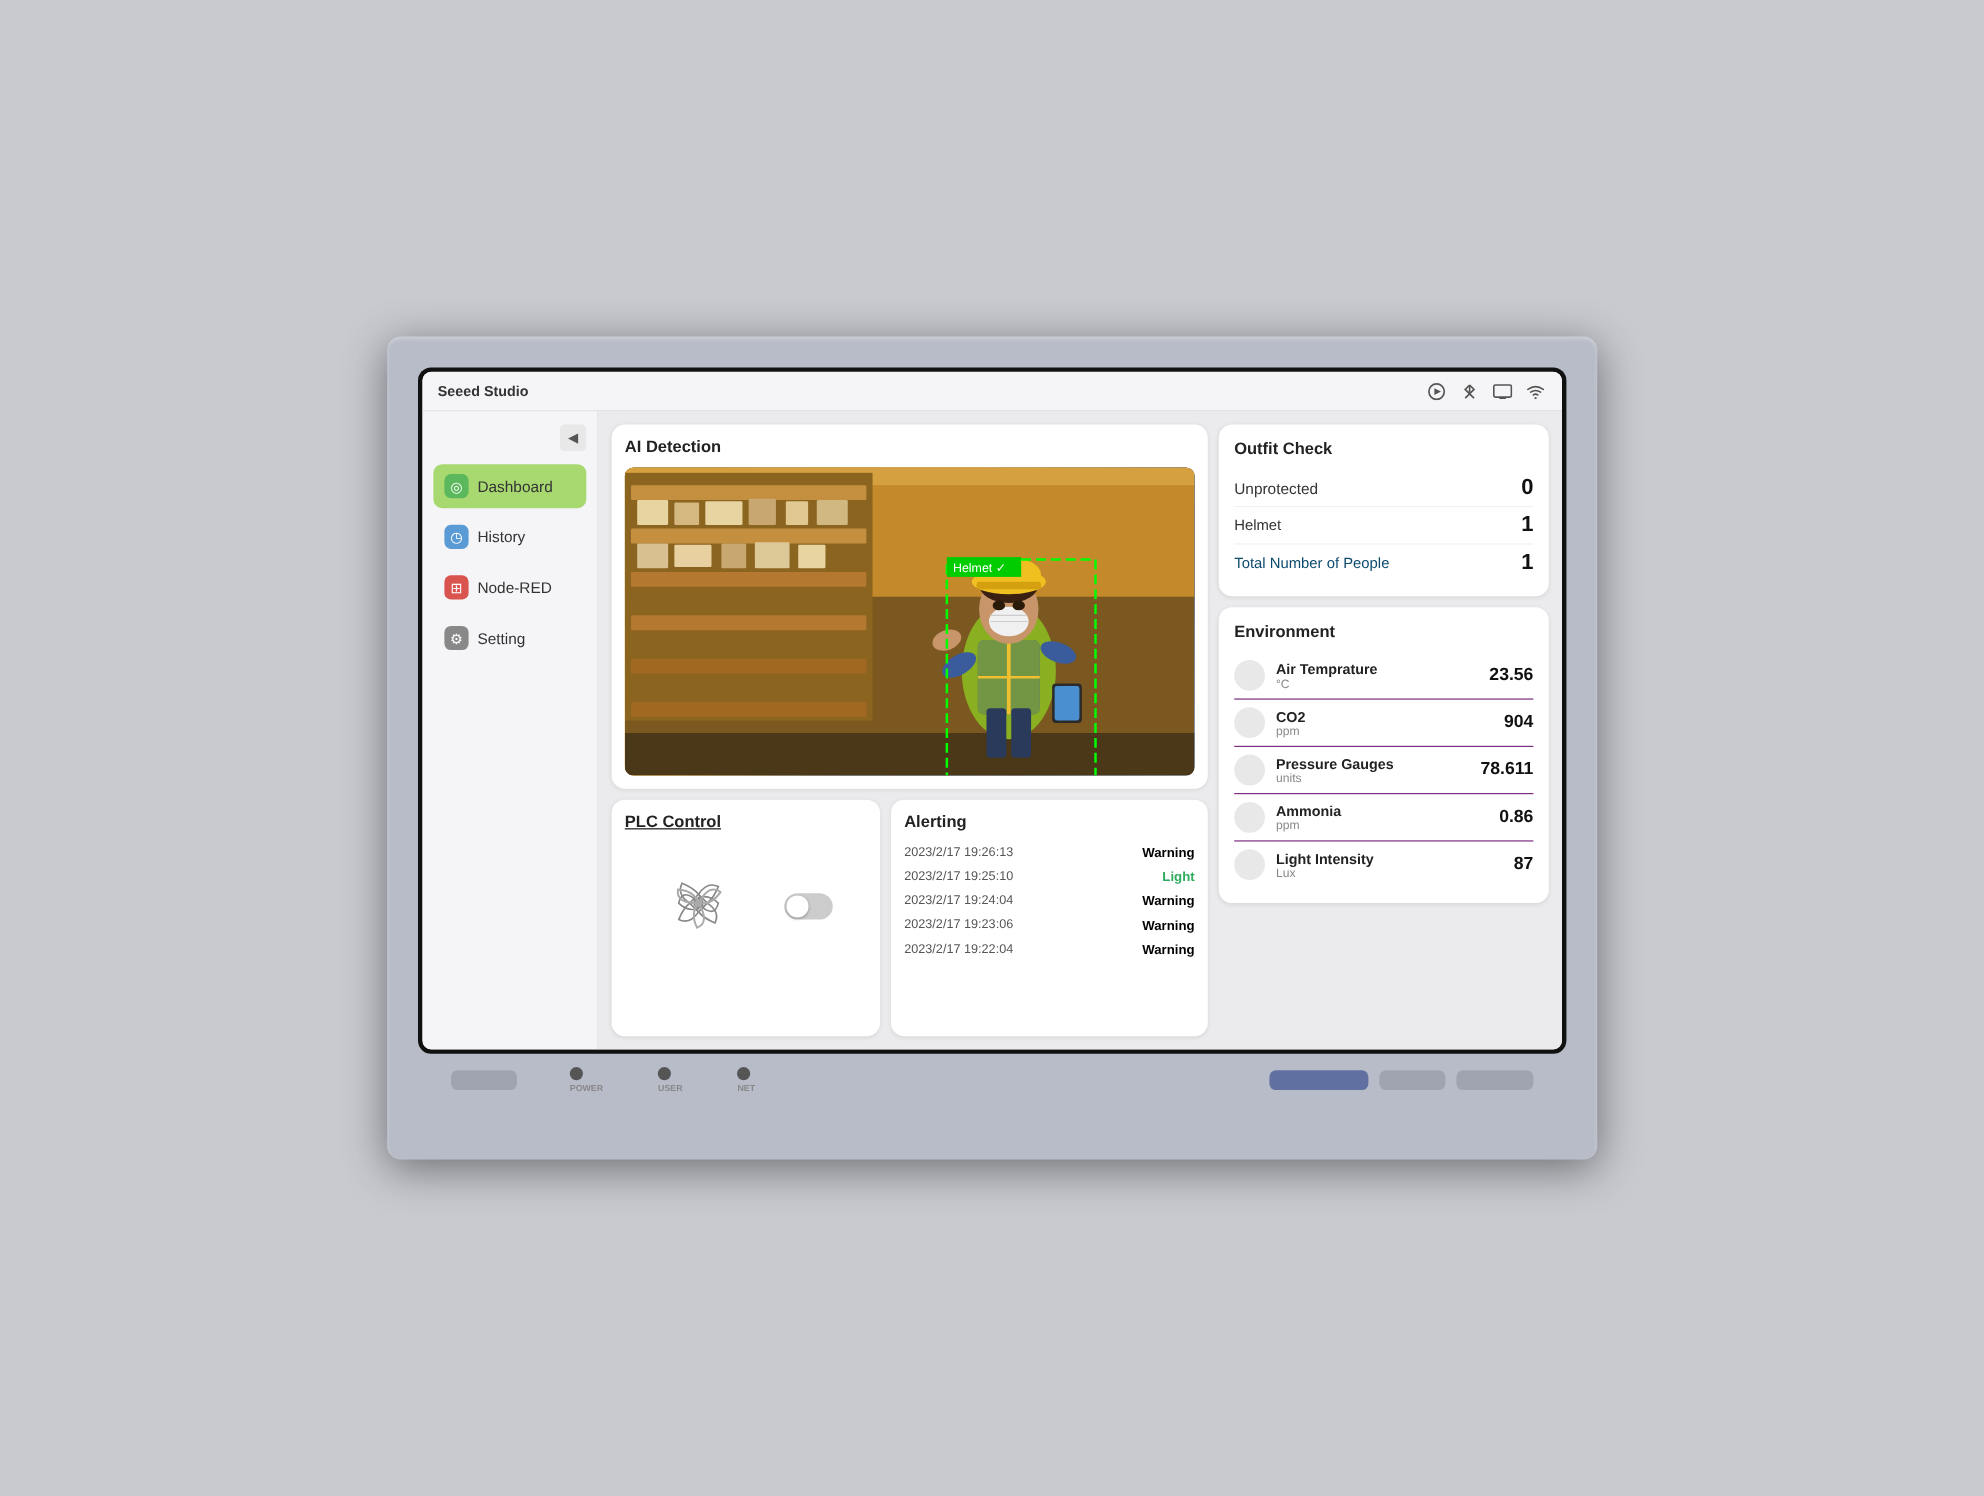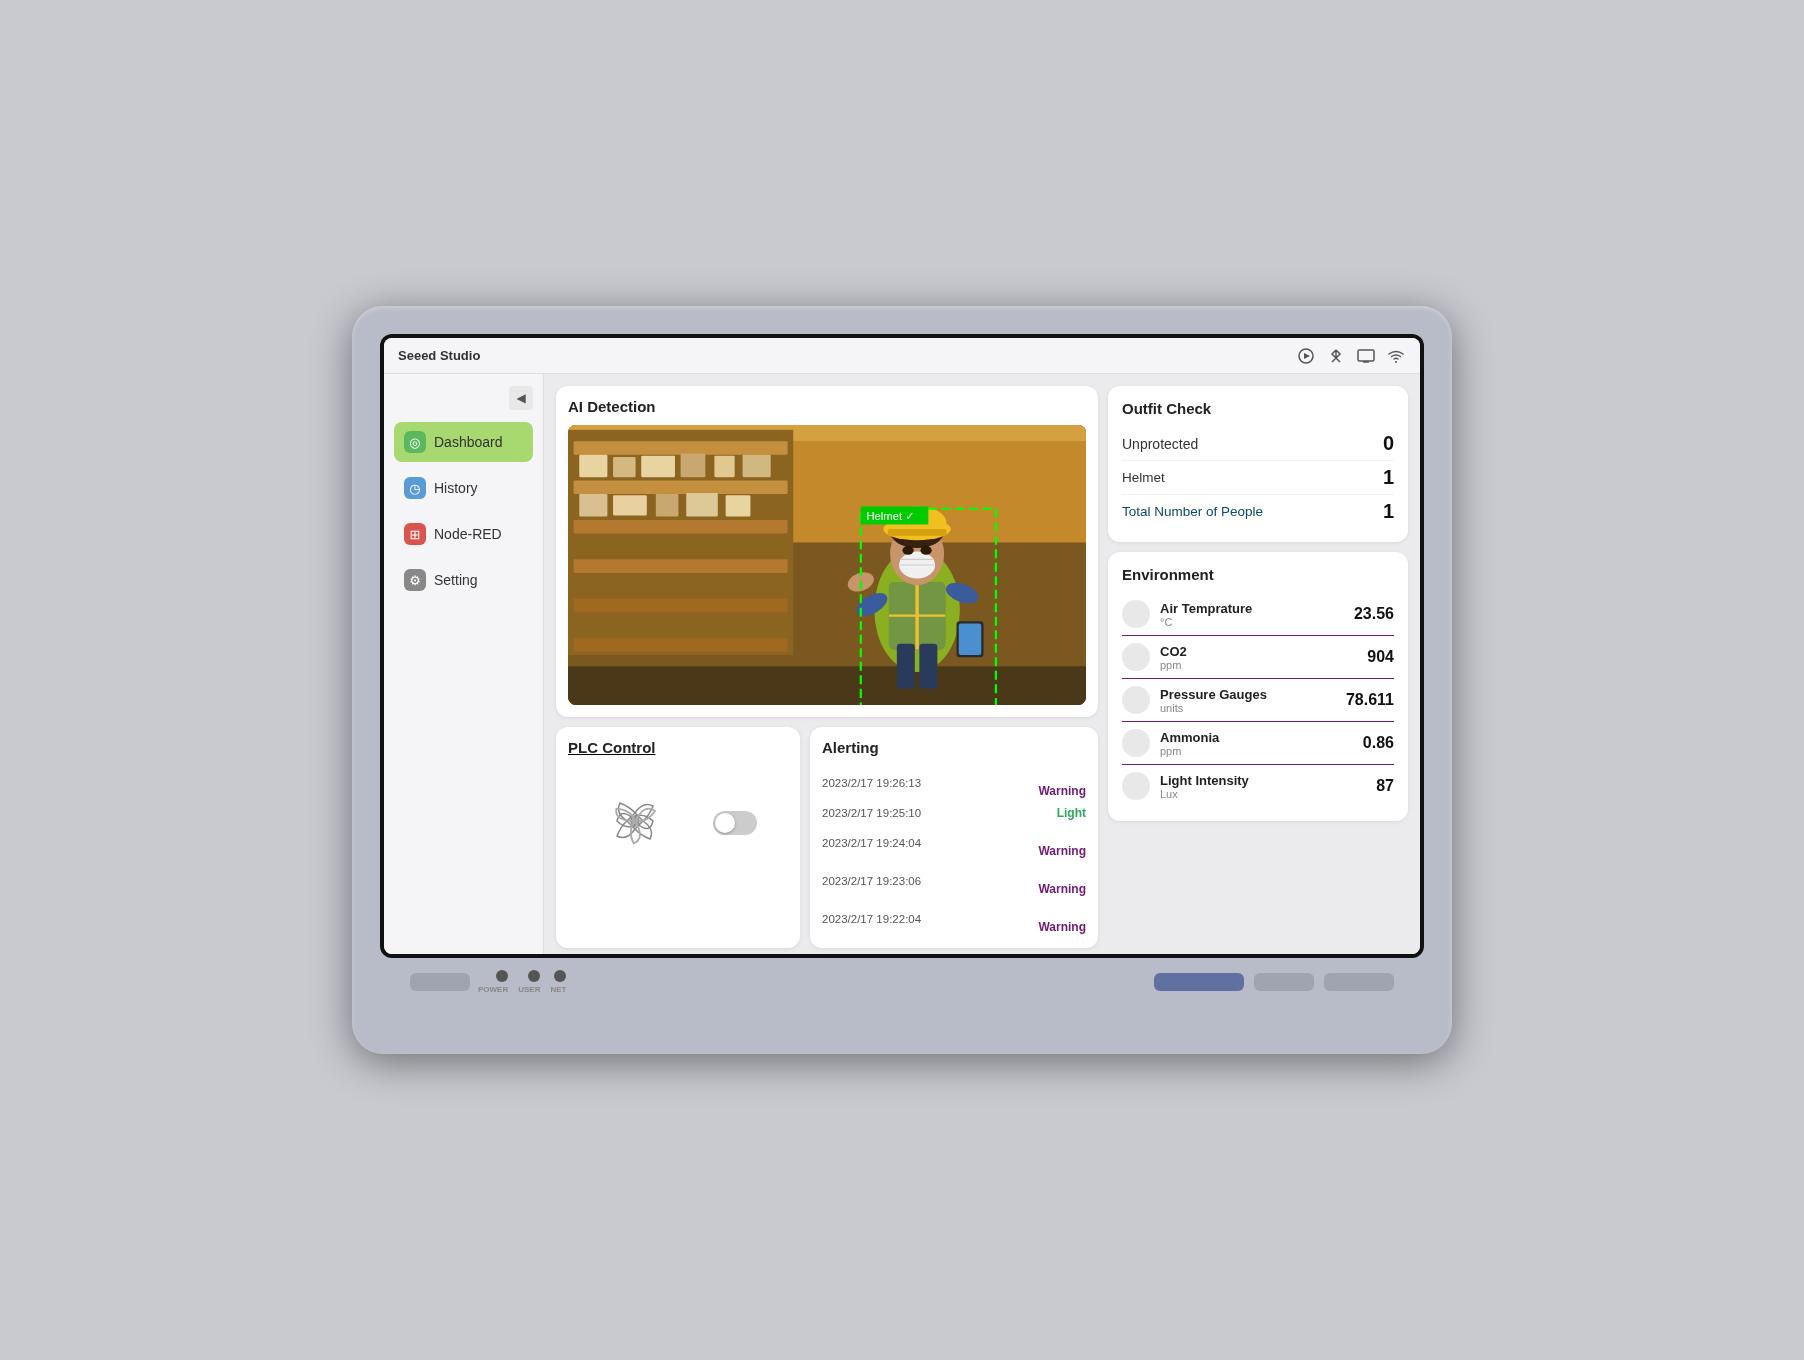"Seeed Studio" .device-outer { border-radius: 31px -> 12px }
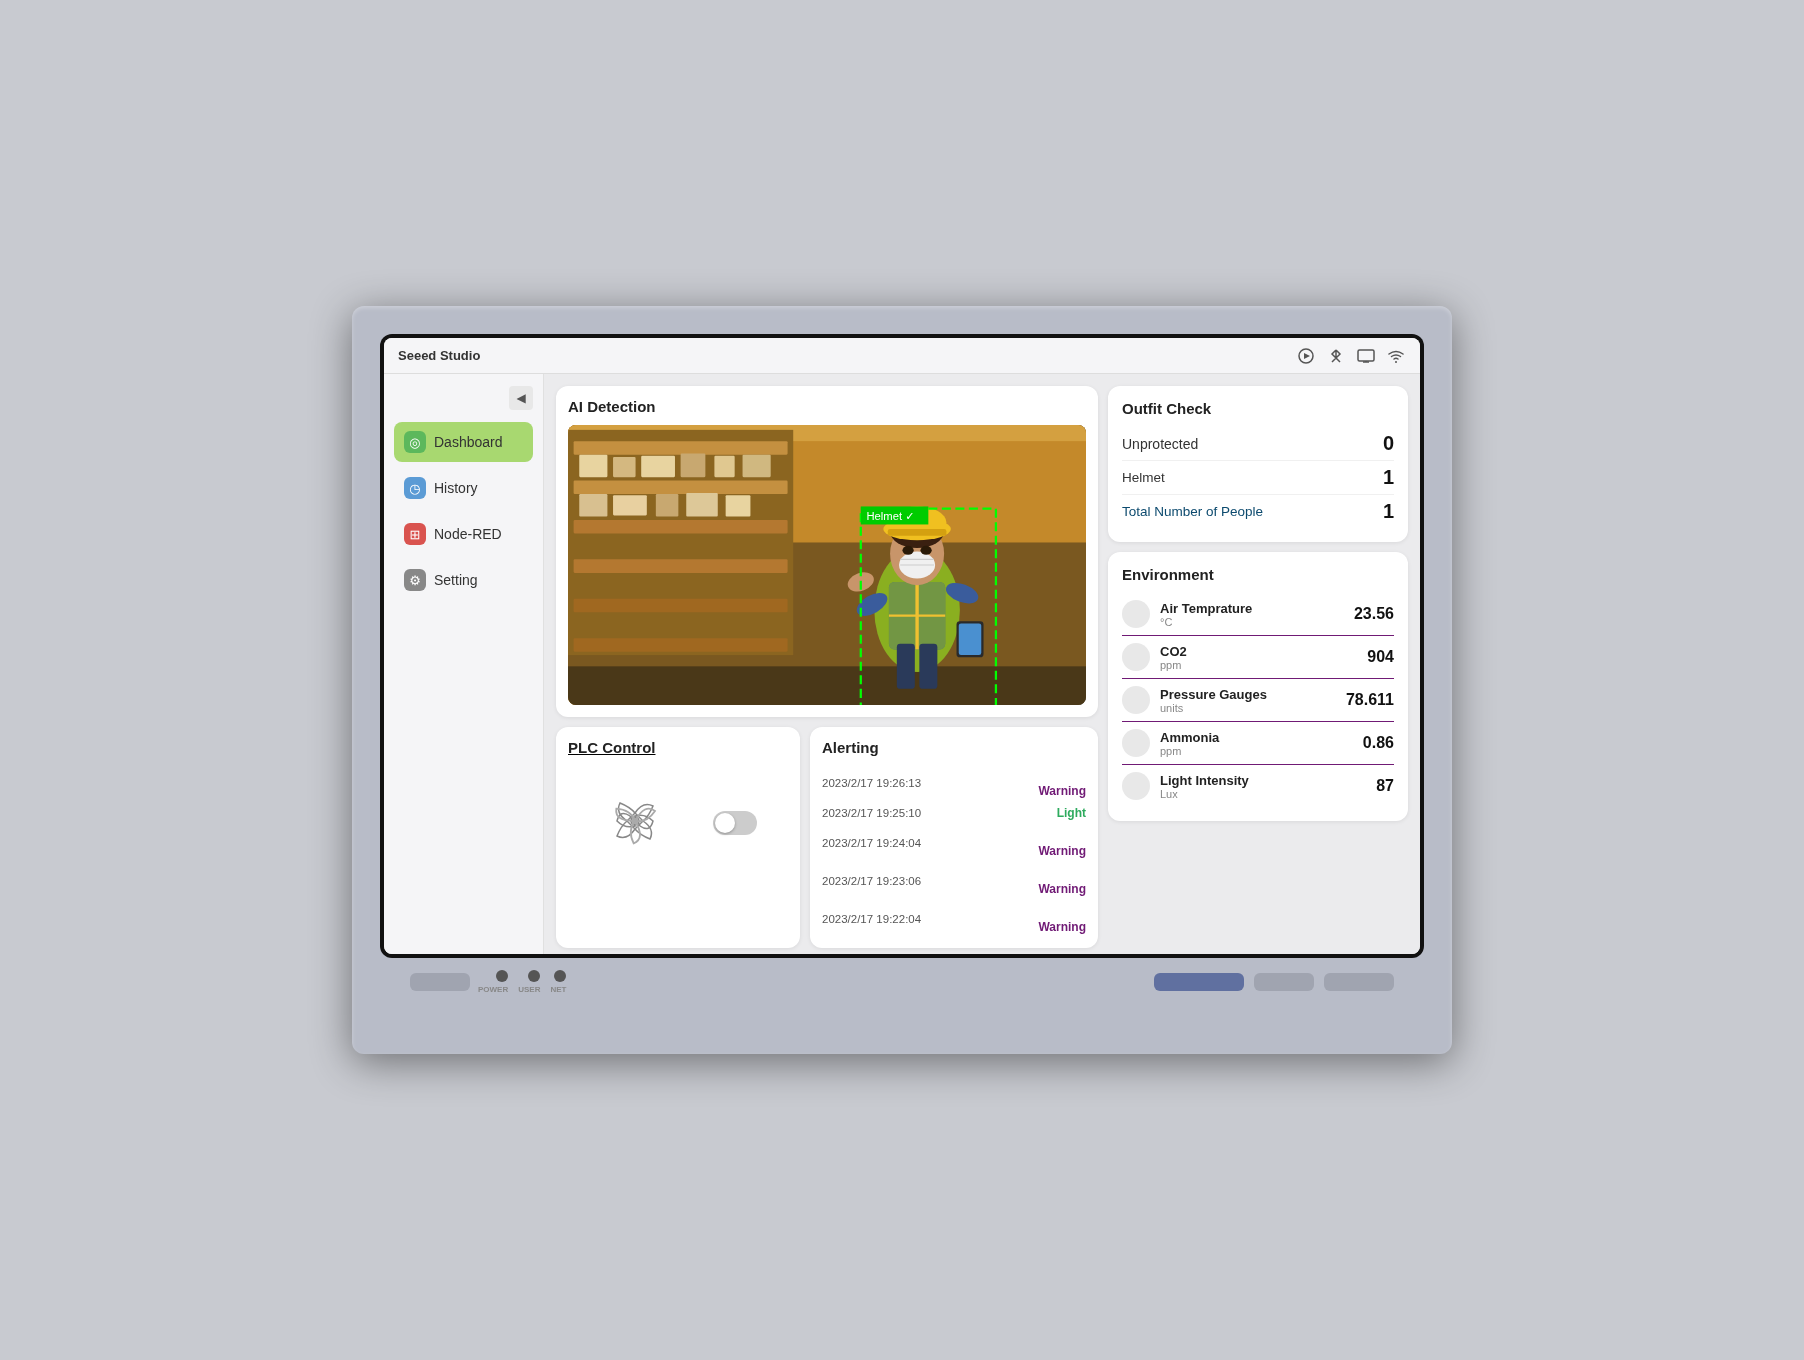"Warning" .alert-status-warning { color: #701a75 -> #000000; margin-top: 16px -> none }
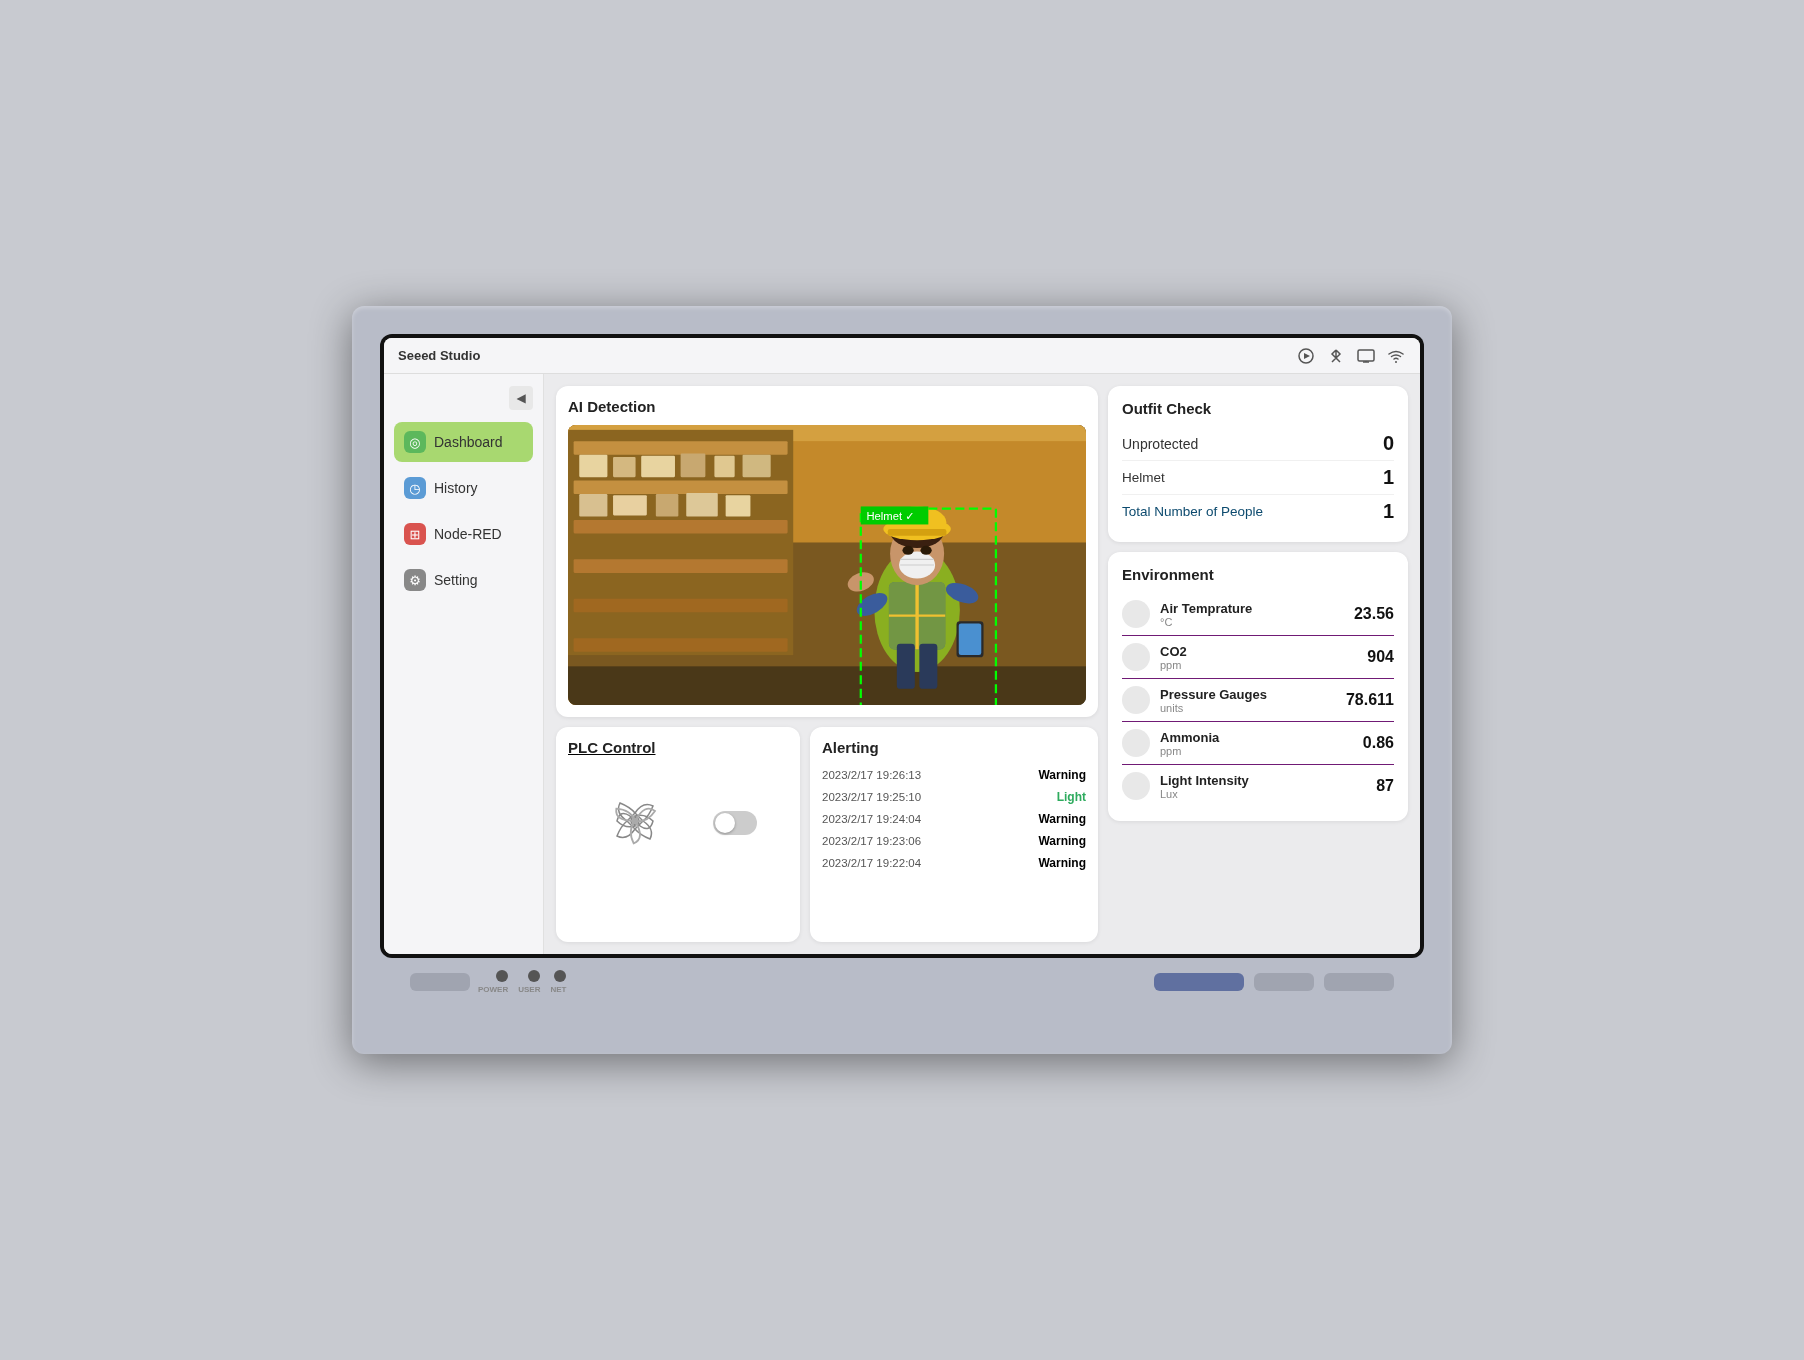"POWER" .led { align-items: flex-end -> flex-start; margin-left: none -> 40px }
